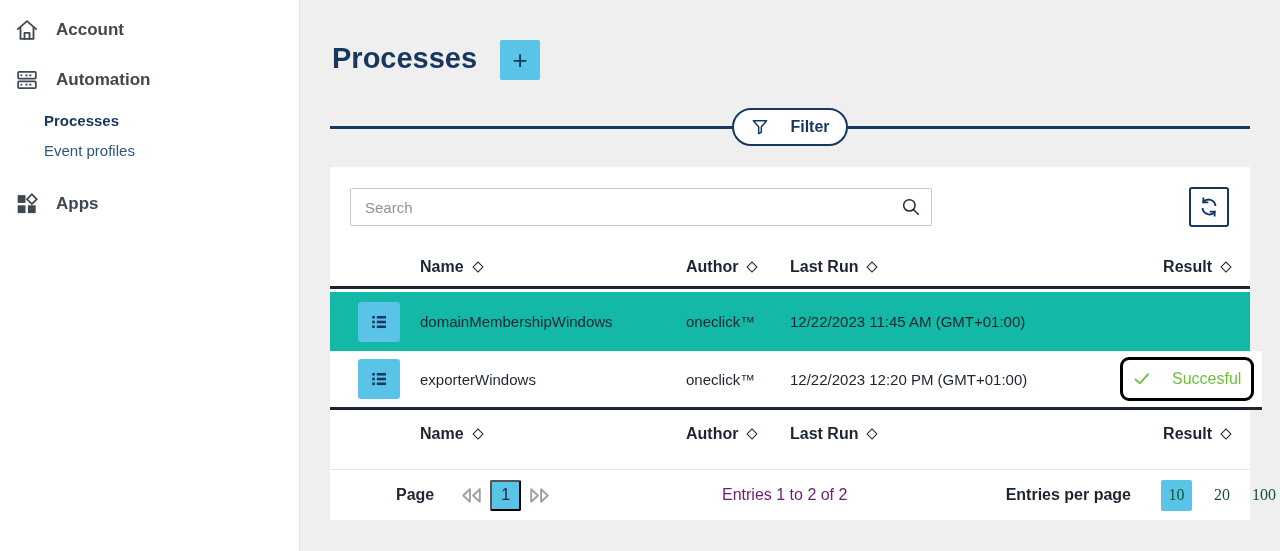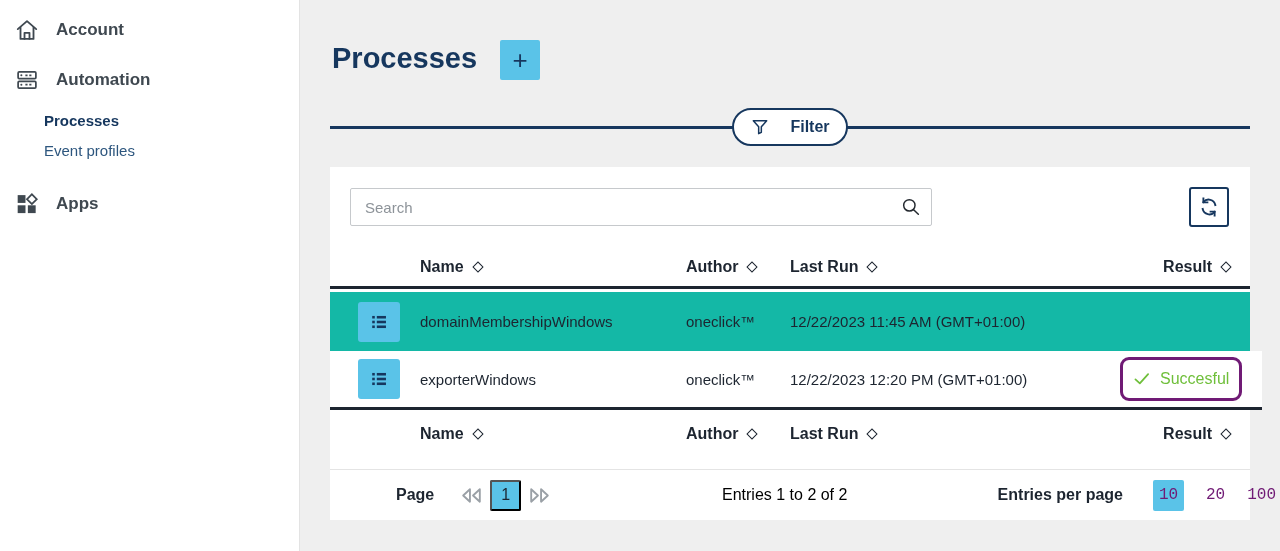"Succesful" .result-badge { border: 3px solid #701a75 -> 3px solid #000000; gap: 9px -> 21px }
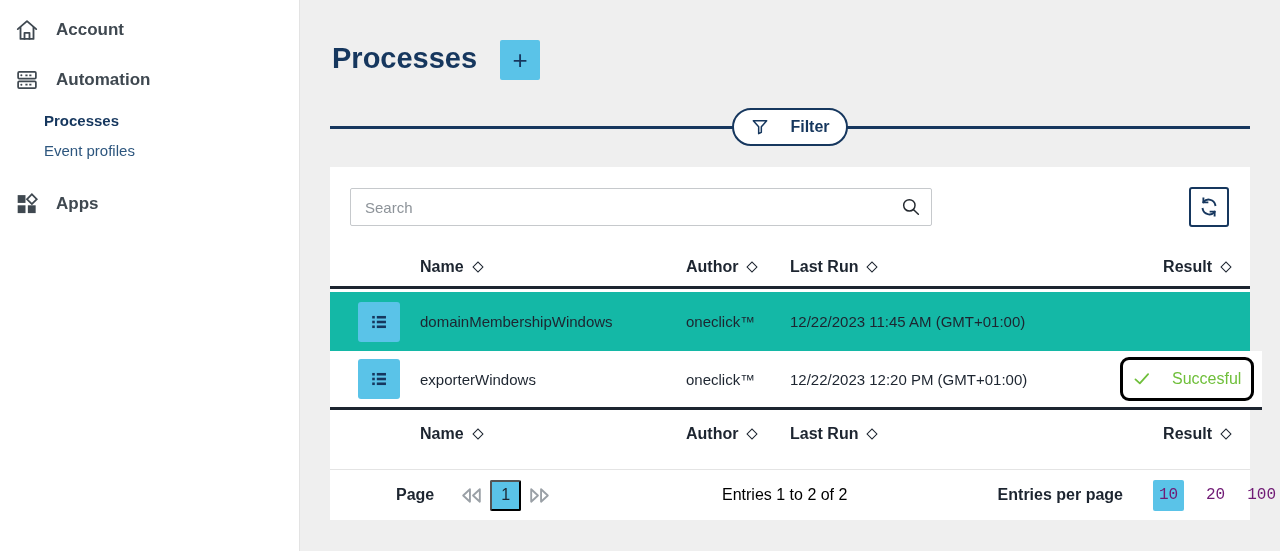"Entries 1 to 2 of" .entries-info { color: #000000 -> #701a75 }
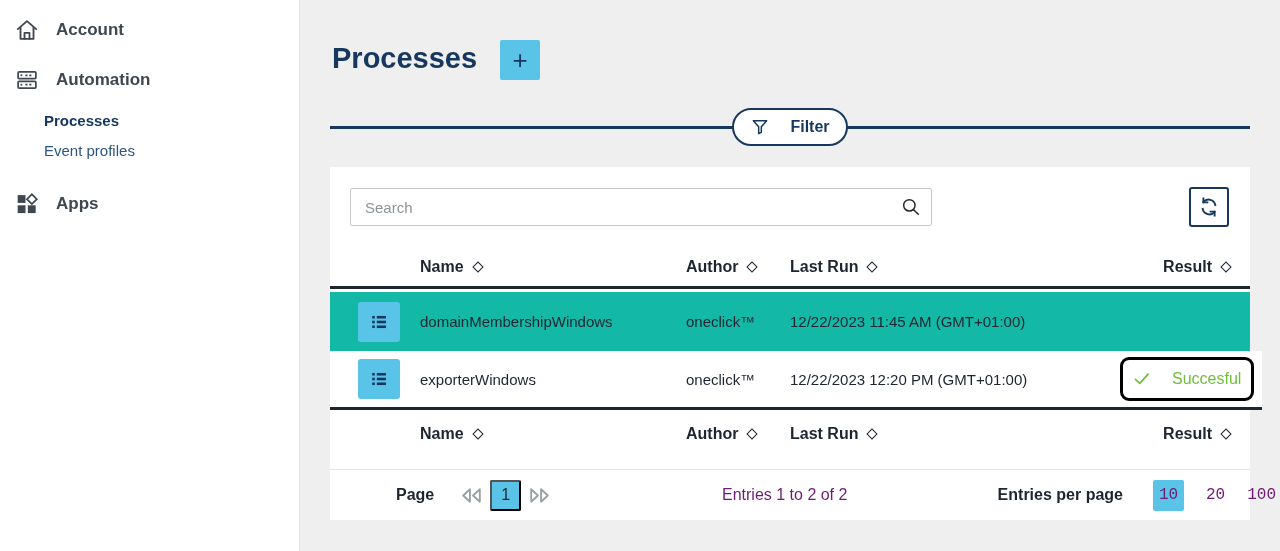"10" .size-opt { color: #701a75 -> #14532d; font-family: Liberation Mono, monospace -> Liberation Serif, serif }
